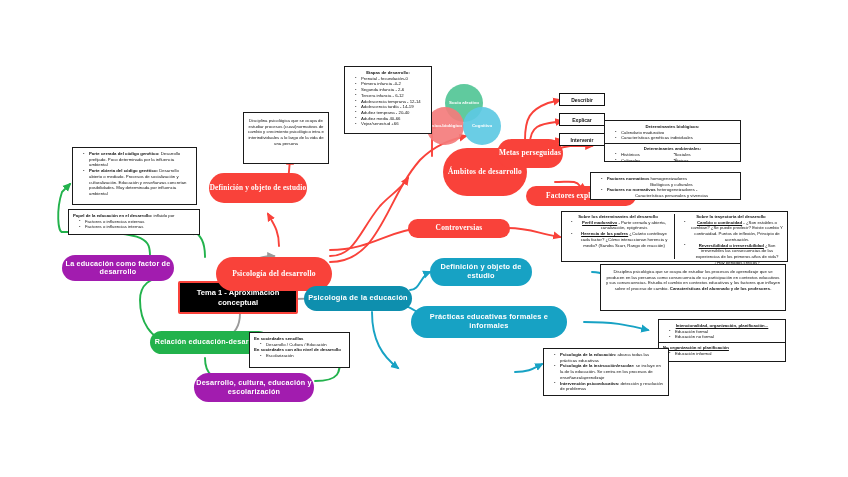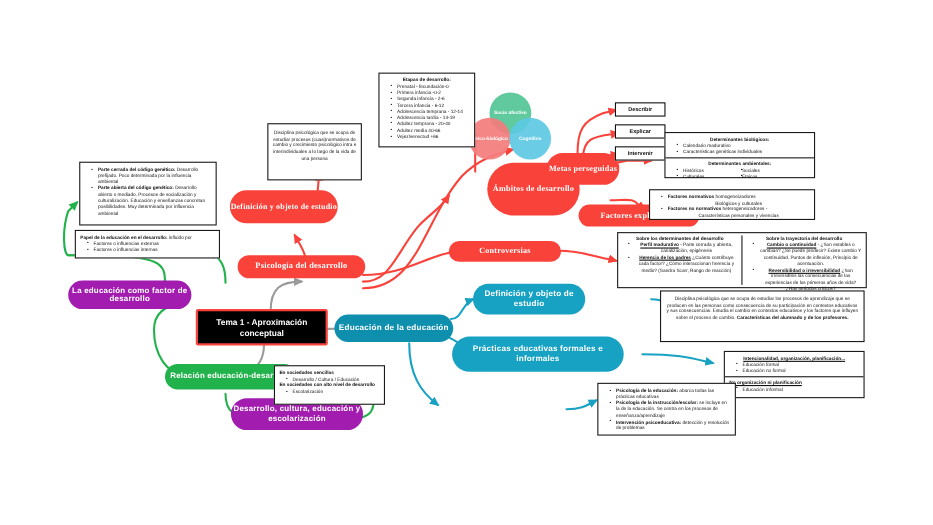"Psicología del desarrollo" div.node { height: 21px -> 34px; top: 232px -> 257px }
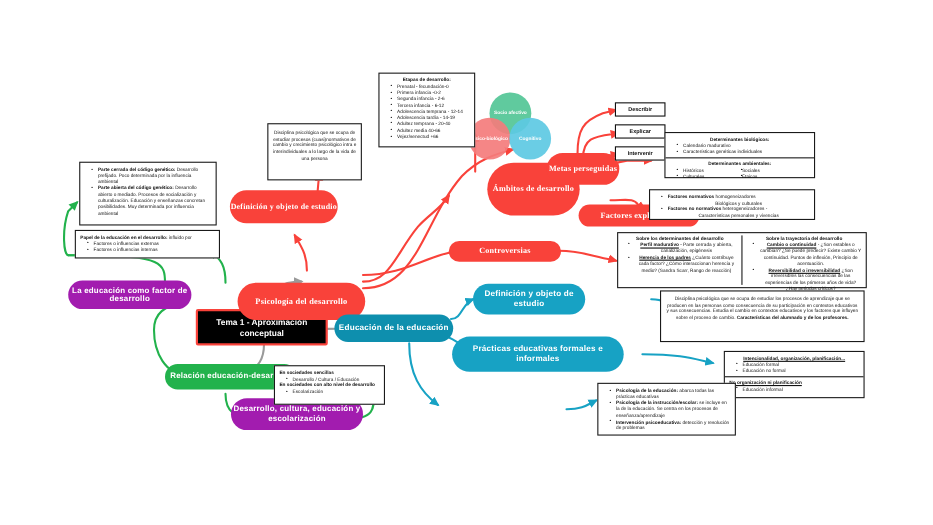"Educación de la educación" div.node { text: Educación -> Psicología }
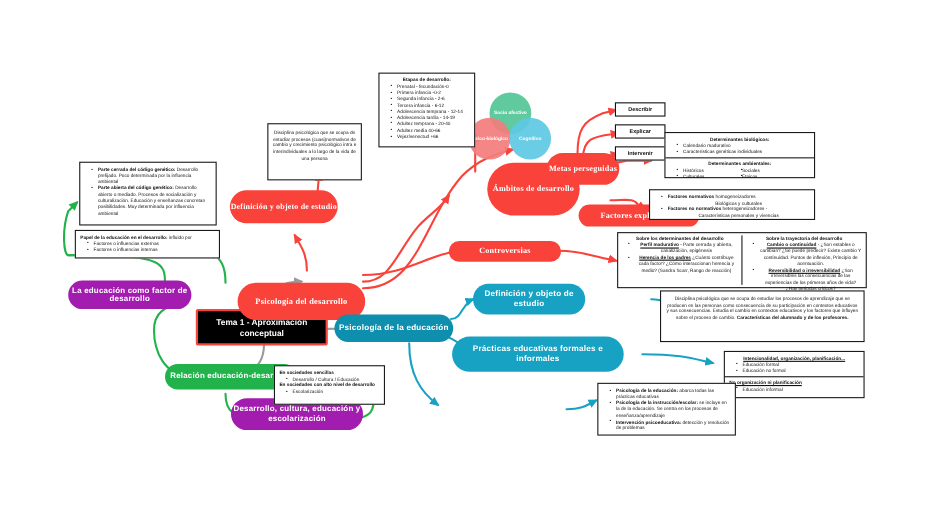"Desarrollo, cultura, educación y" div.node { margin-left: 16px -> none; top: 362px -> 373px }
